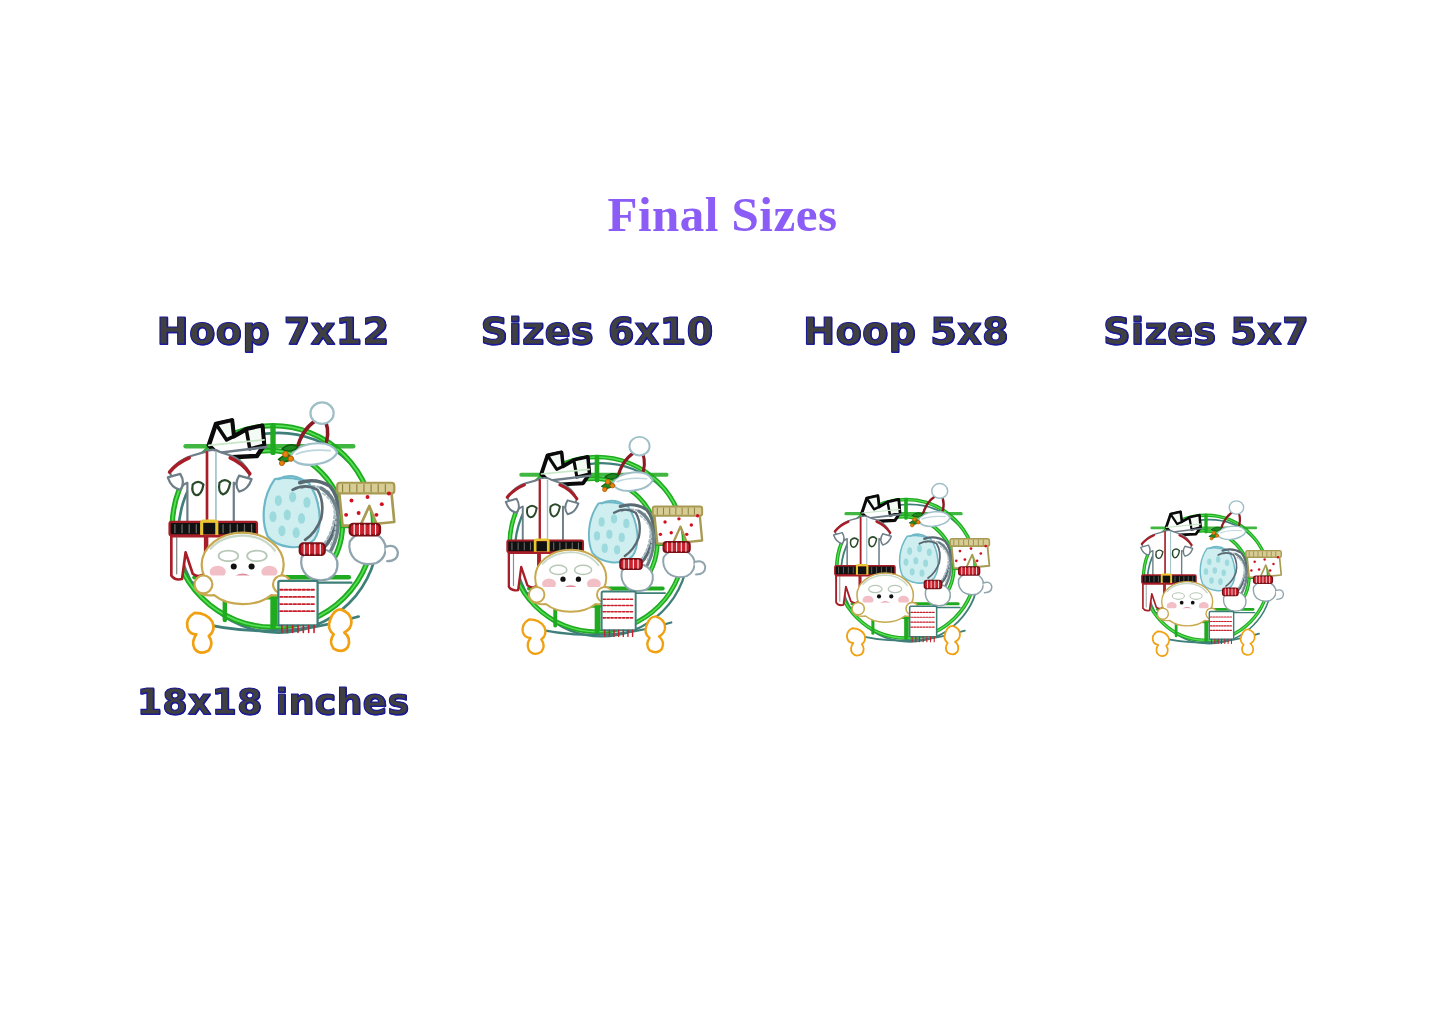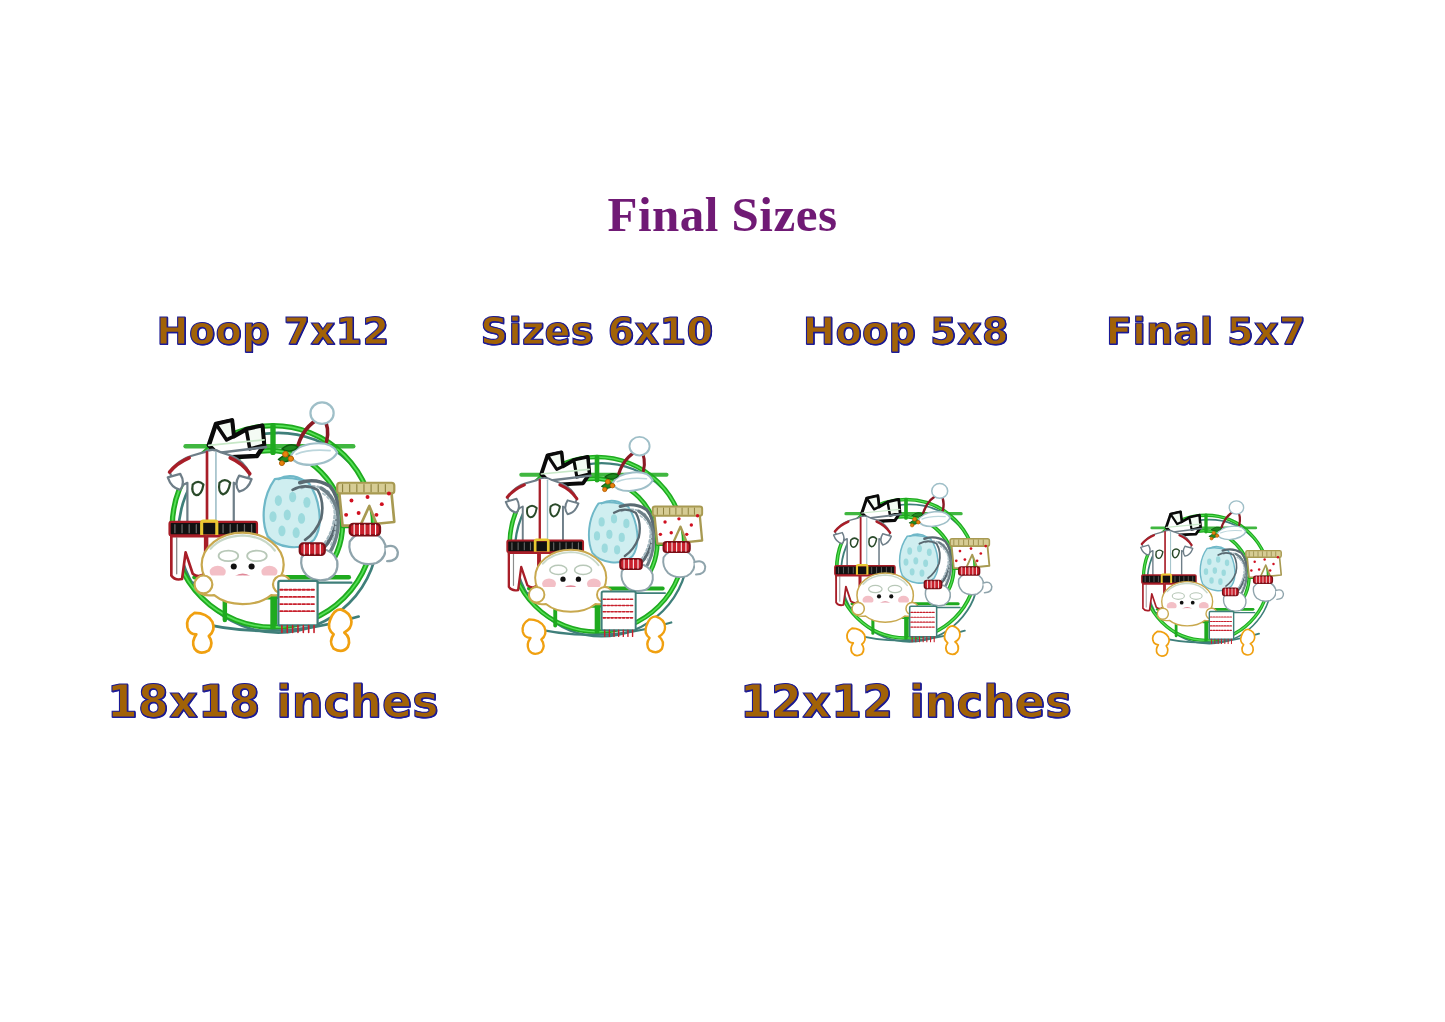"Final Sizes" #page-title { color: #701a75 -> #8b5cf6 }
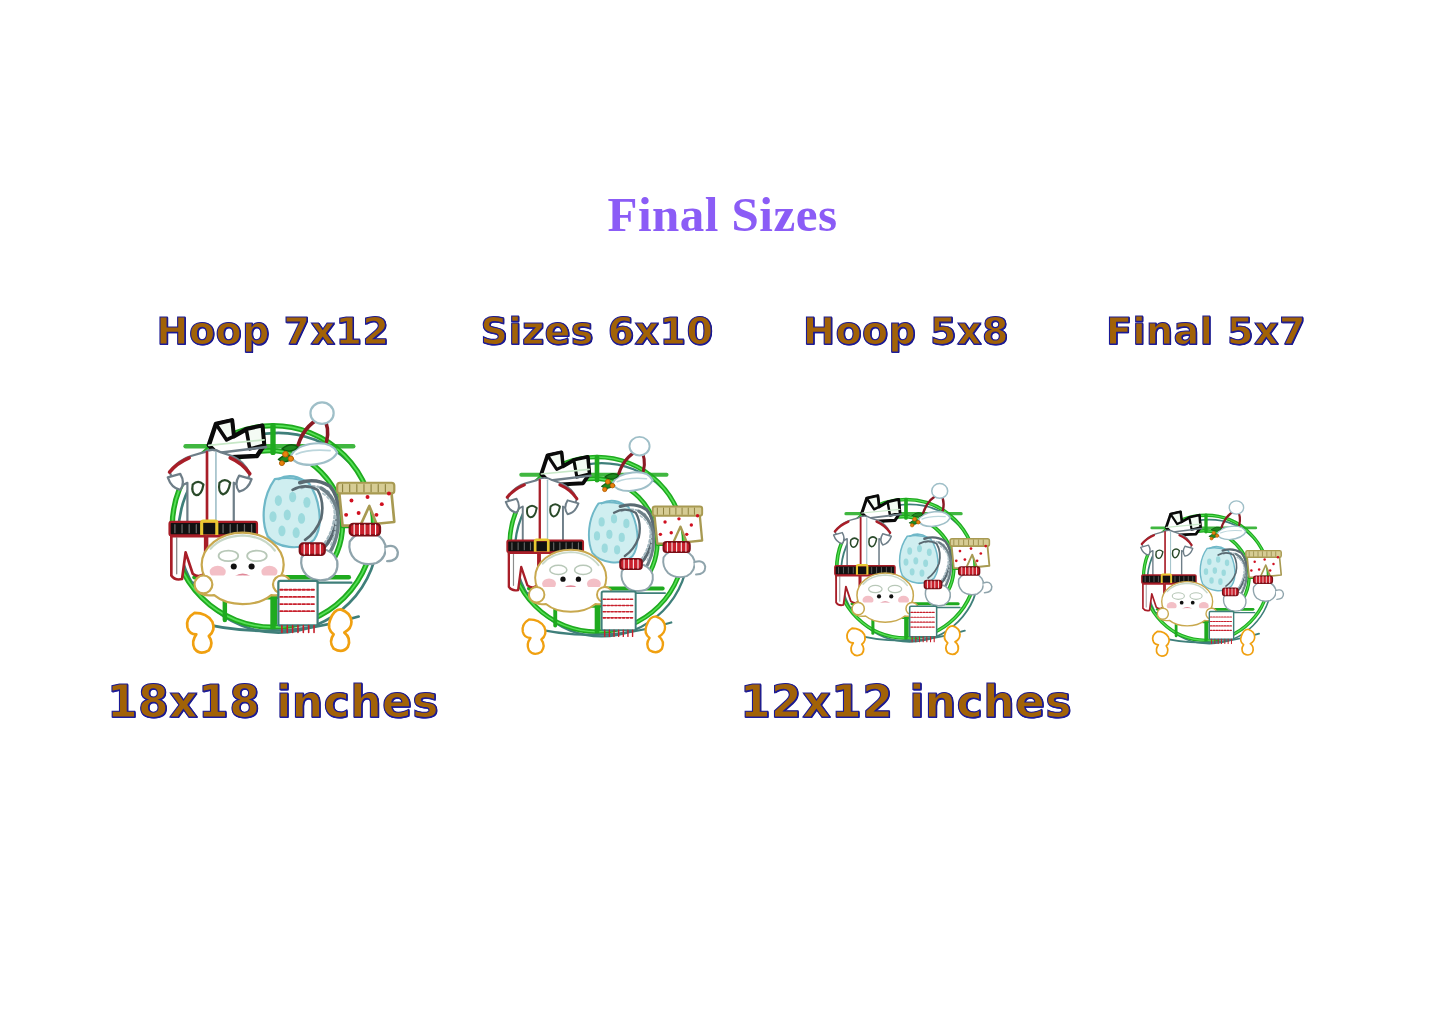"Hoop 7x12" .stitch-text { color: #a16207 -> #404040 }
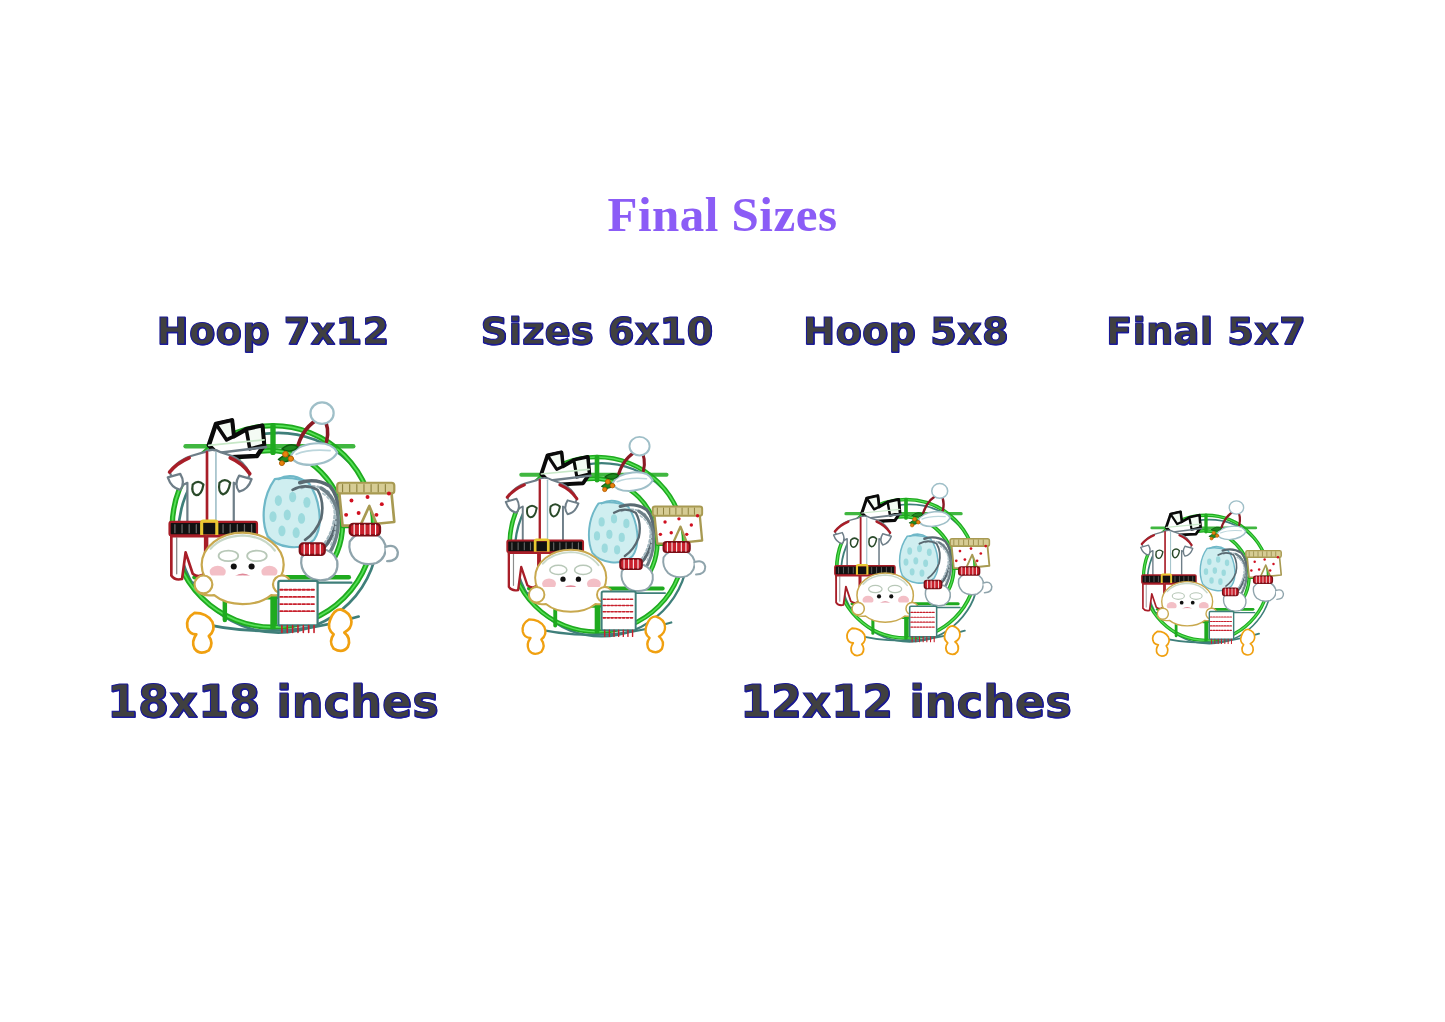"Final 5x7" div.stitch-text { text: Final -> Sizes }
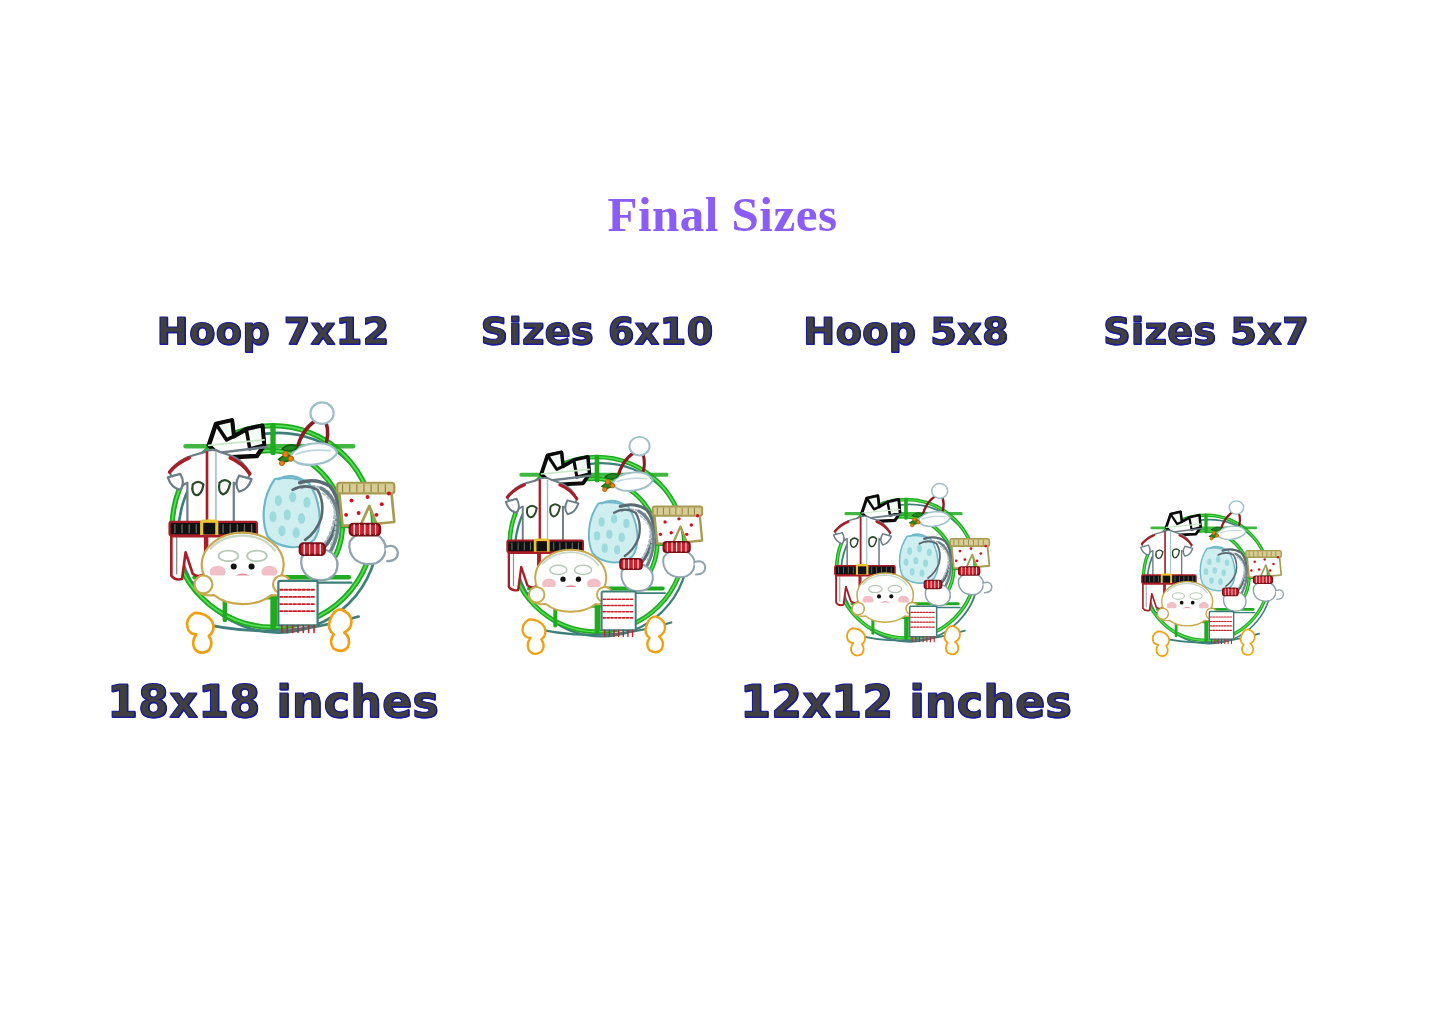"18x18 inches" .inch-label { font-size: 44px -> 36px }
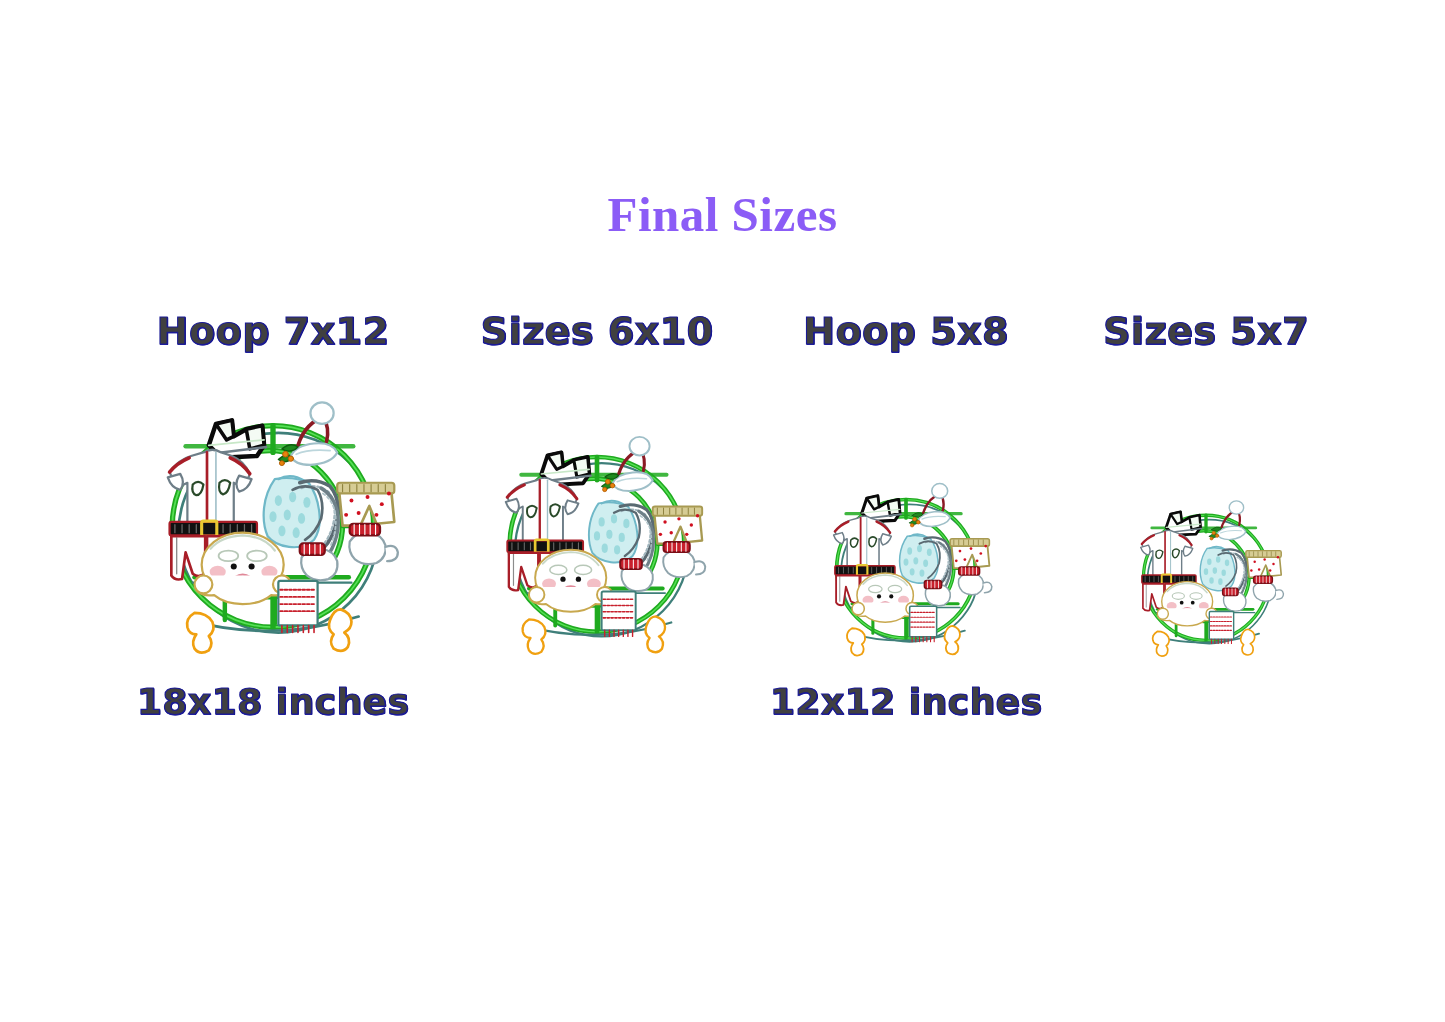"12x12 inches" div.inch-label-wrap { html: <div> <div>12x12 inches</div> </div> -> none }
